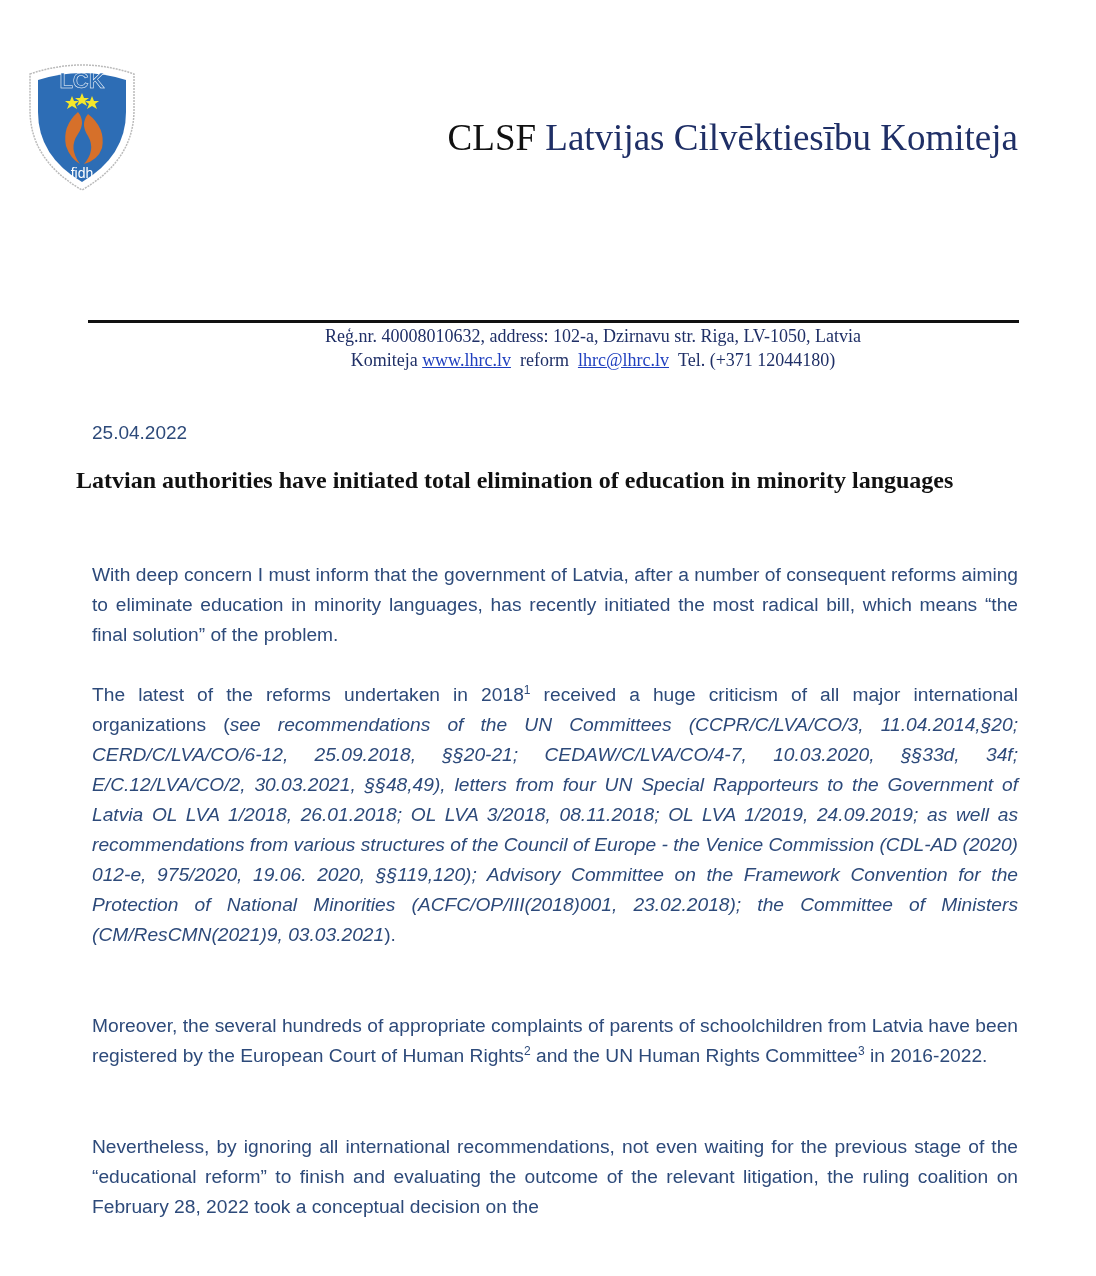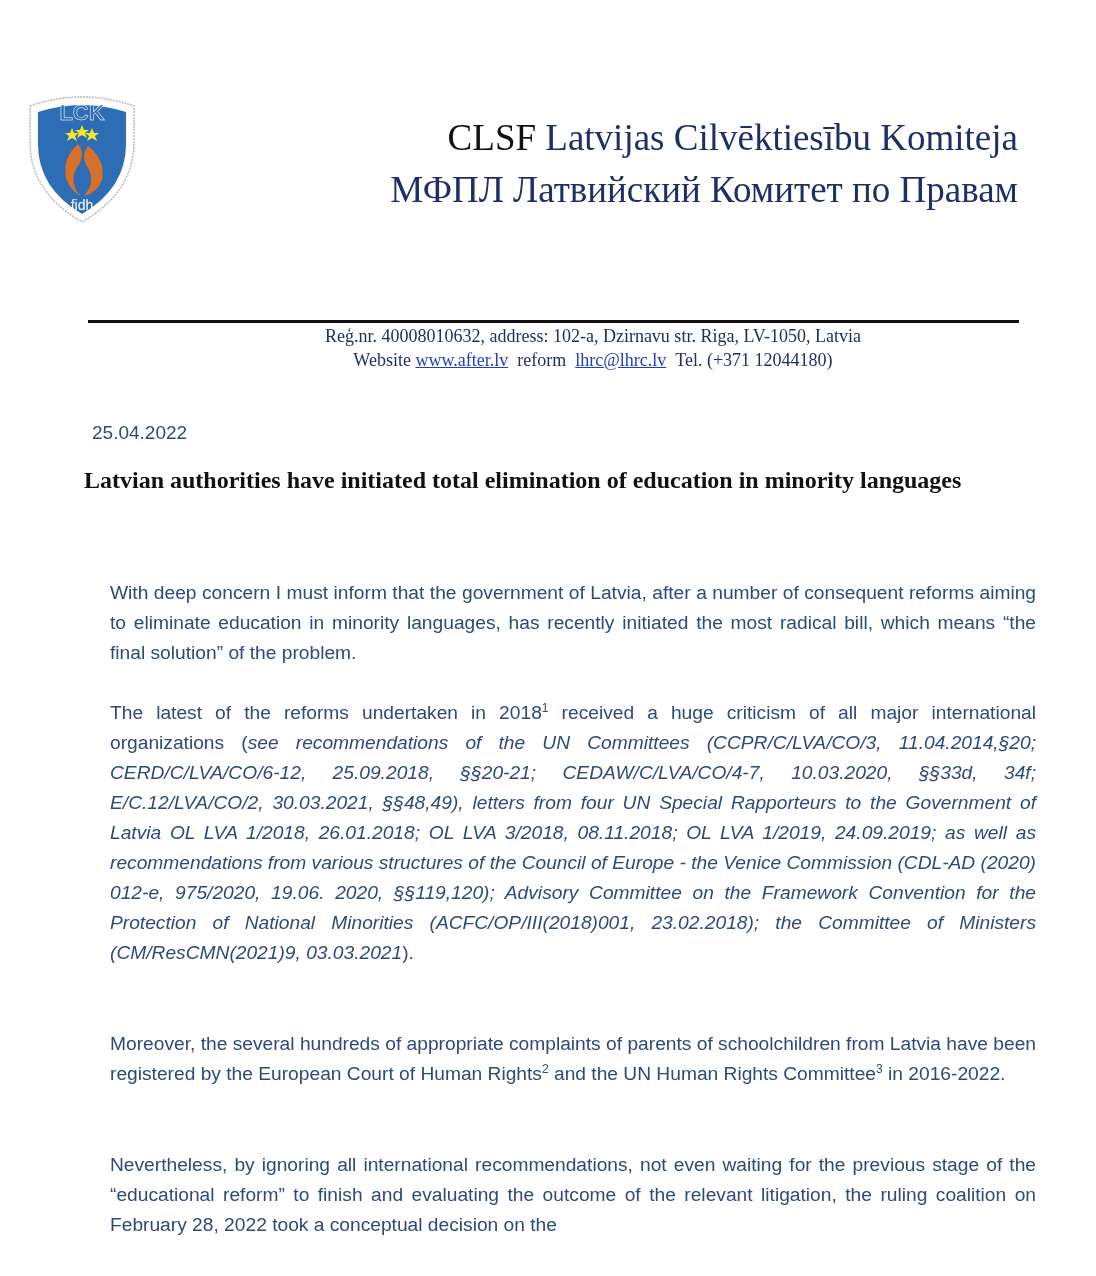"LCK" .logo { top: 92px -> 60px }
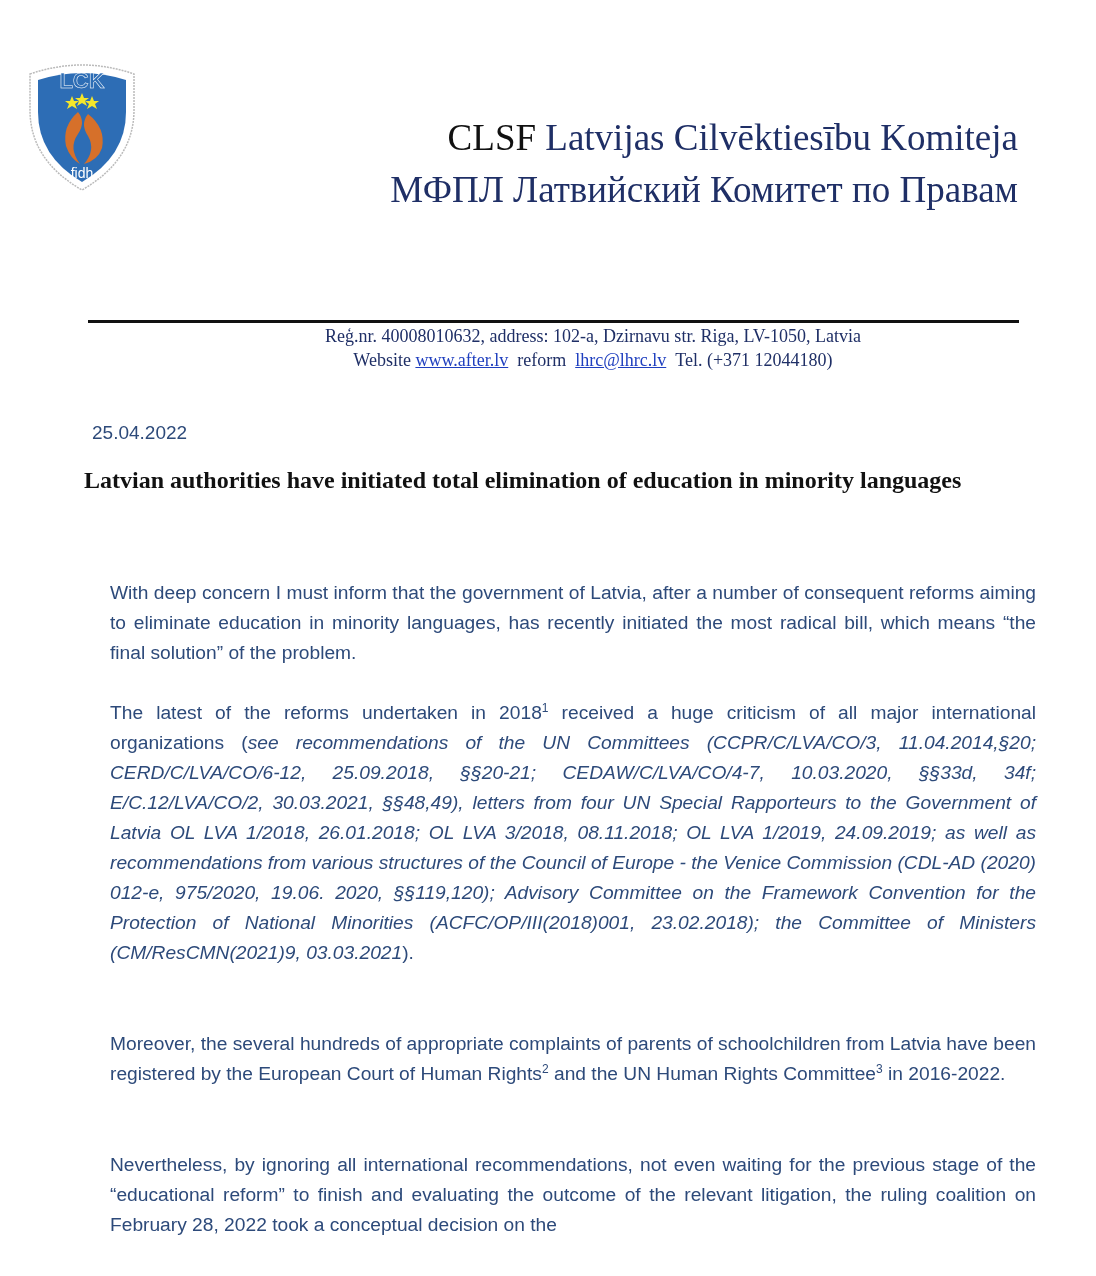"МФПЛ Латвийский Комитет по Правам" div { html: <div>МФПЛ Латвийский Комитет по Правам</div> -> none }
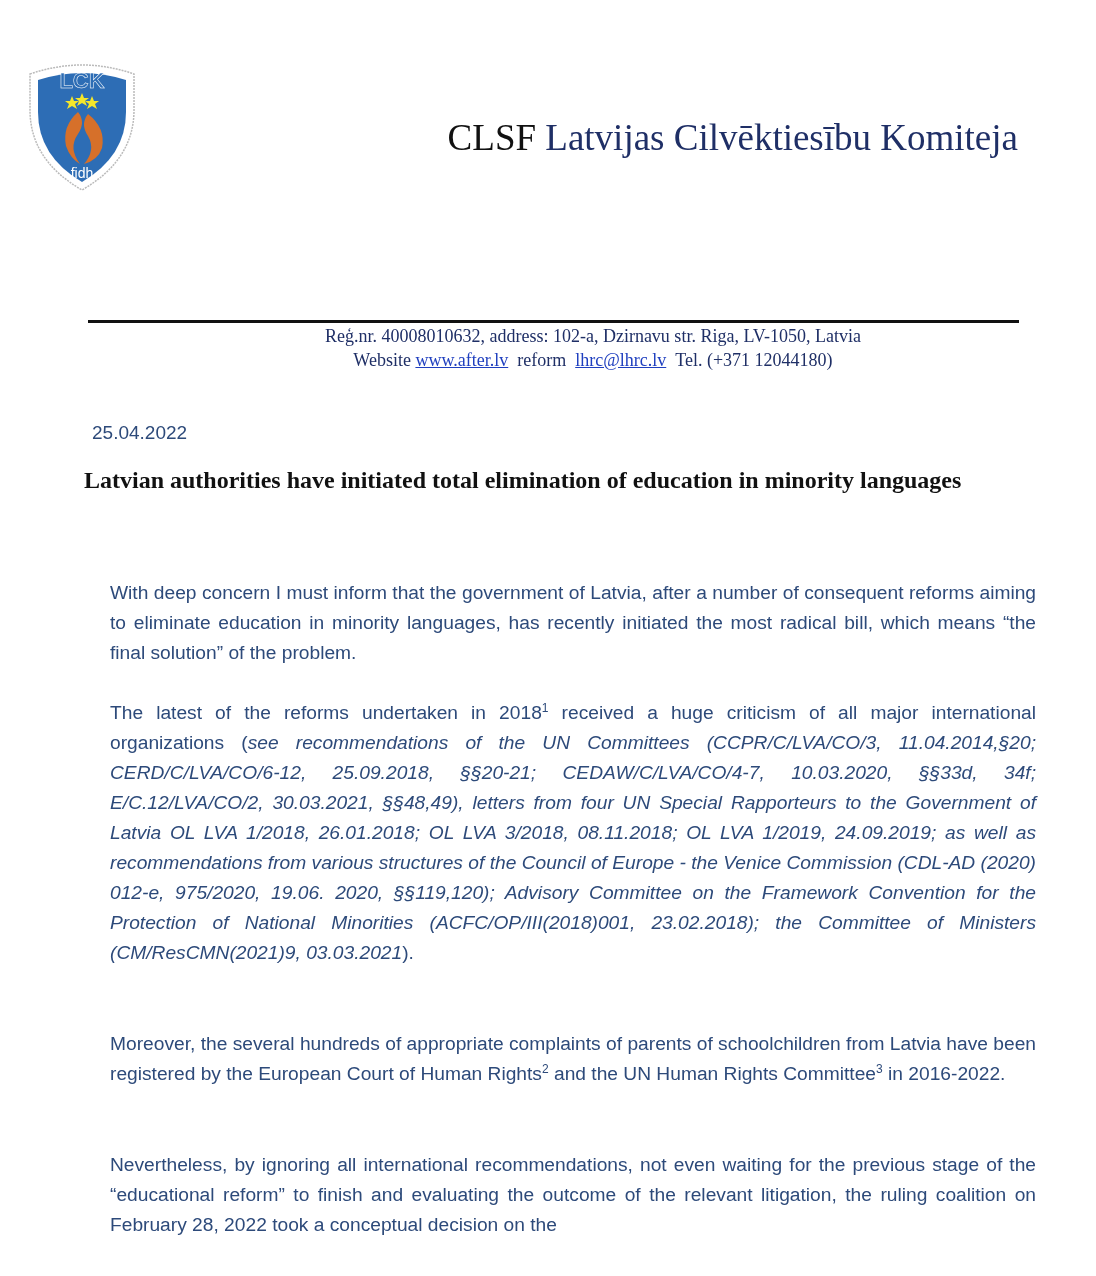"Website" span { text: Website -> Komiteja }
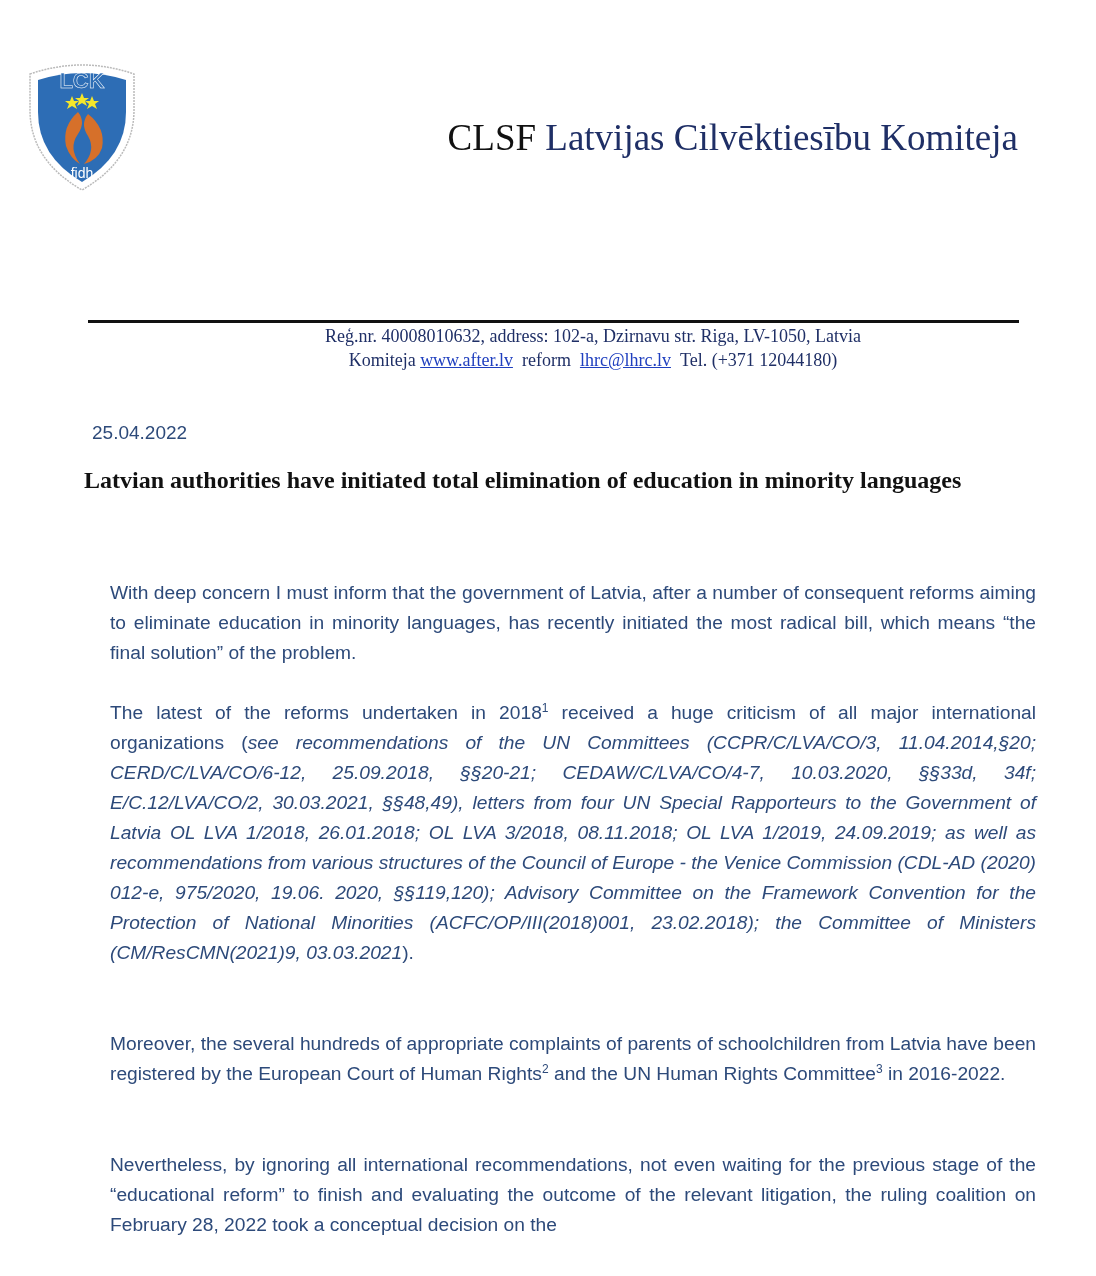"www.after.lv" a { text: www.after.lv -> www.lhrc.lv }
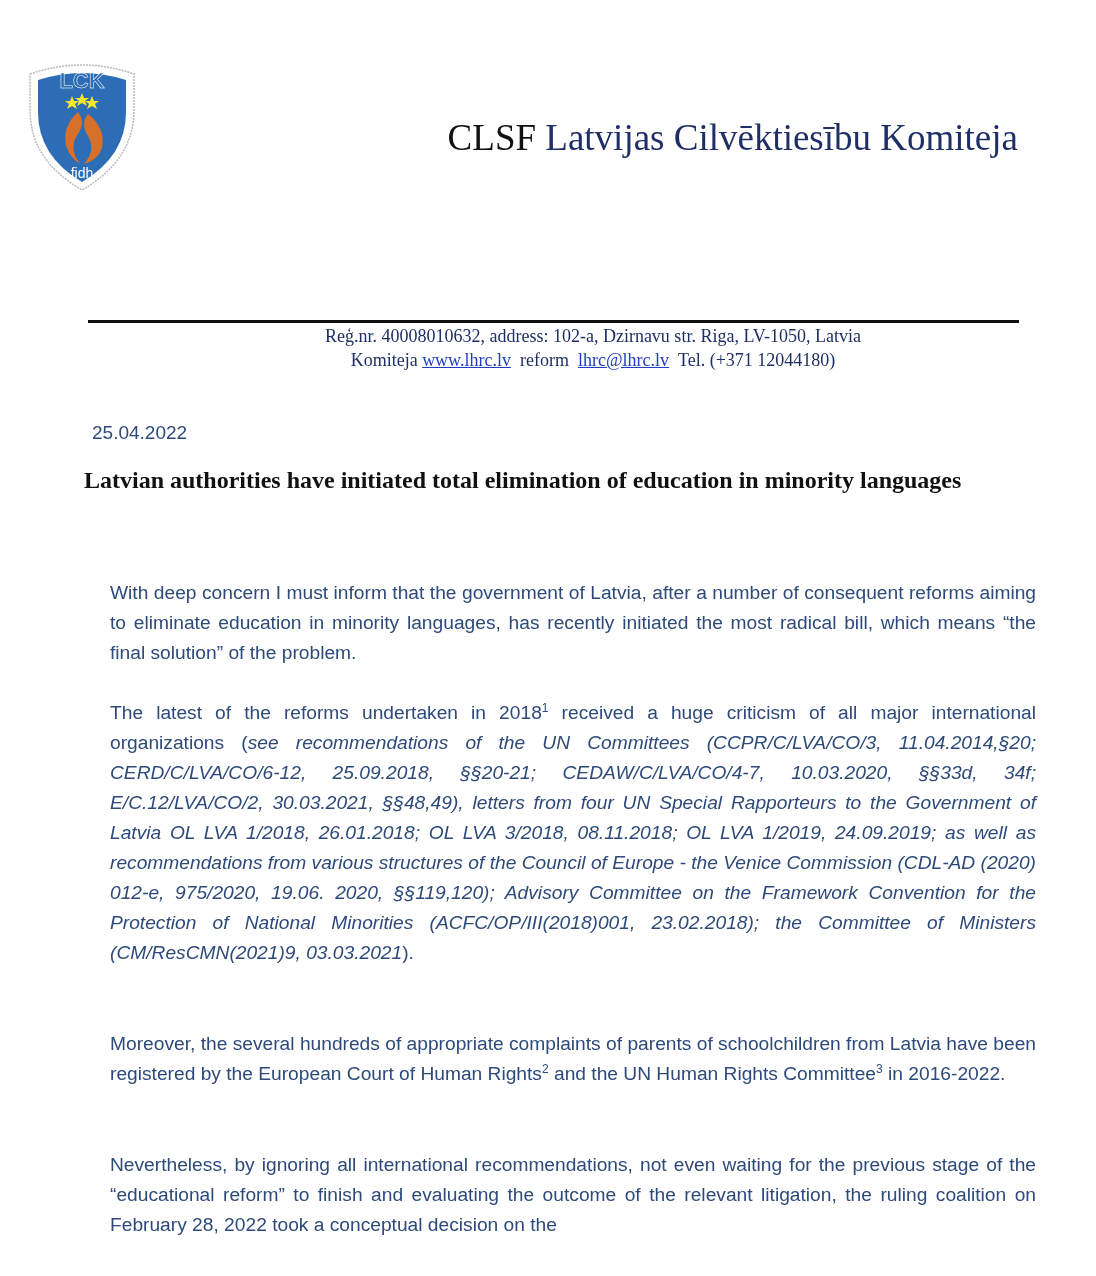"Latvian authorities have initiated total" .headline { left: 84px -> 76px }
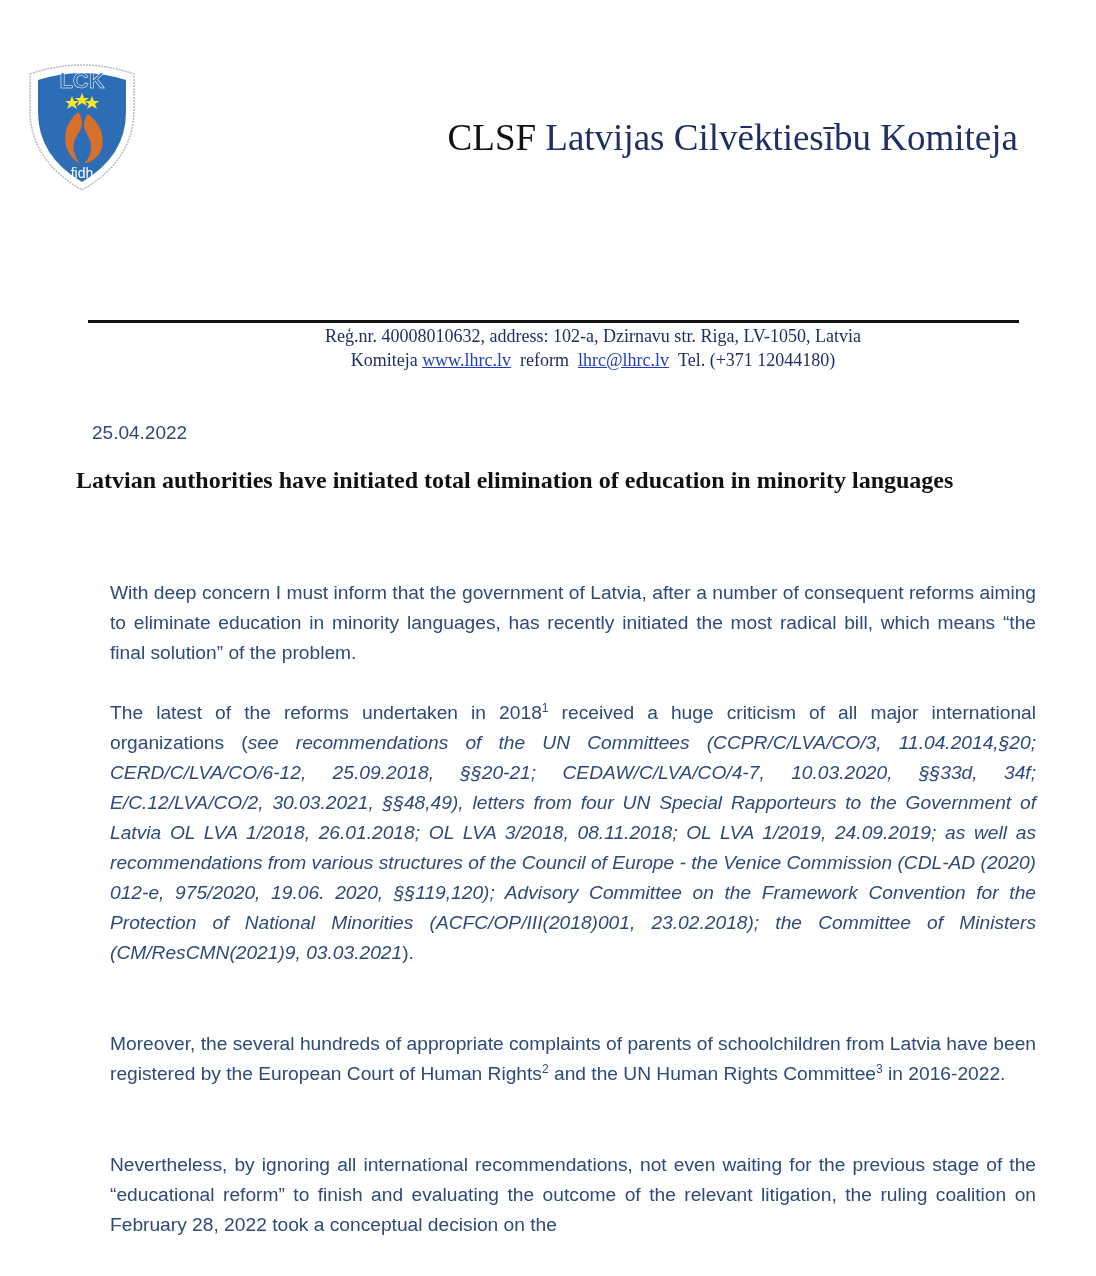"With deep concern I must" .para { margin: 18px -> 0 }
